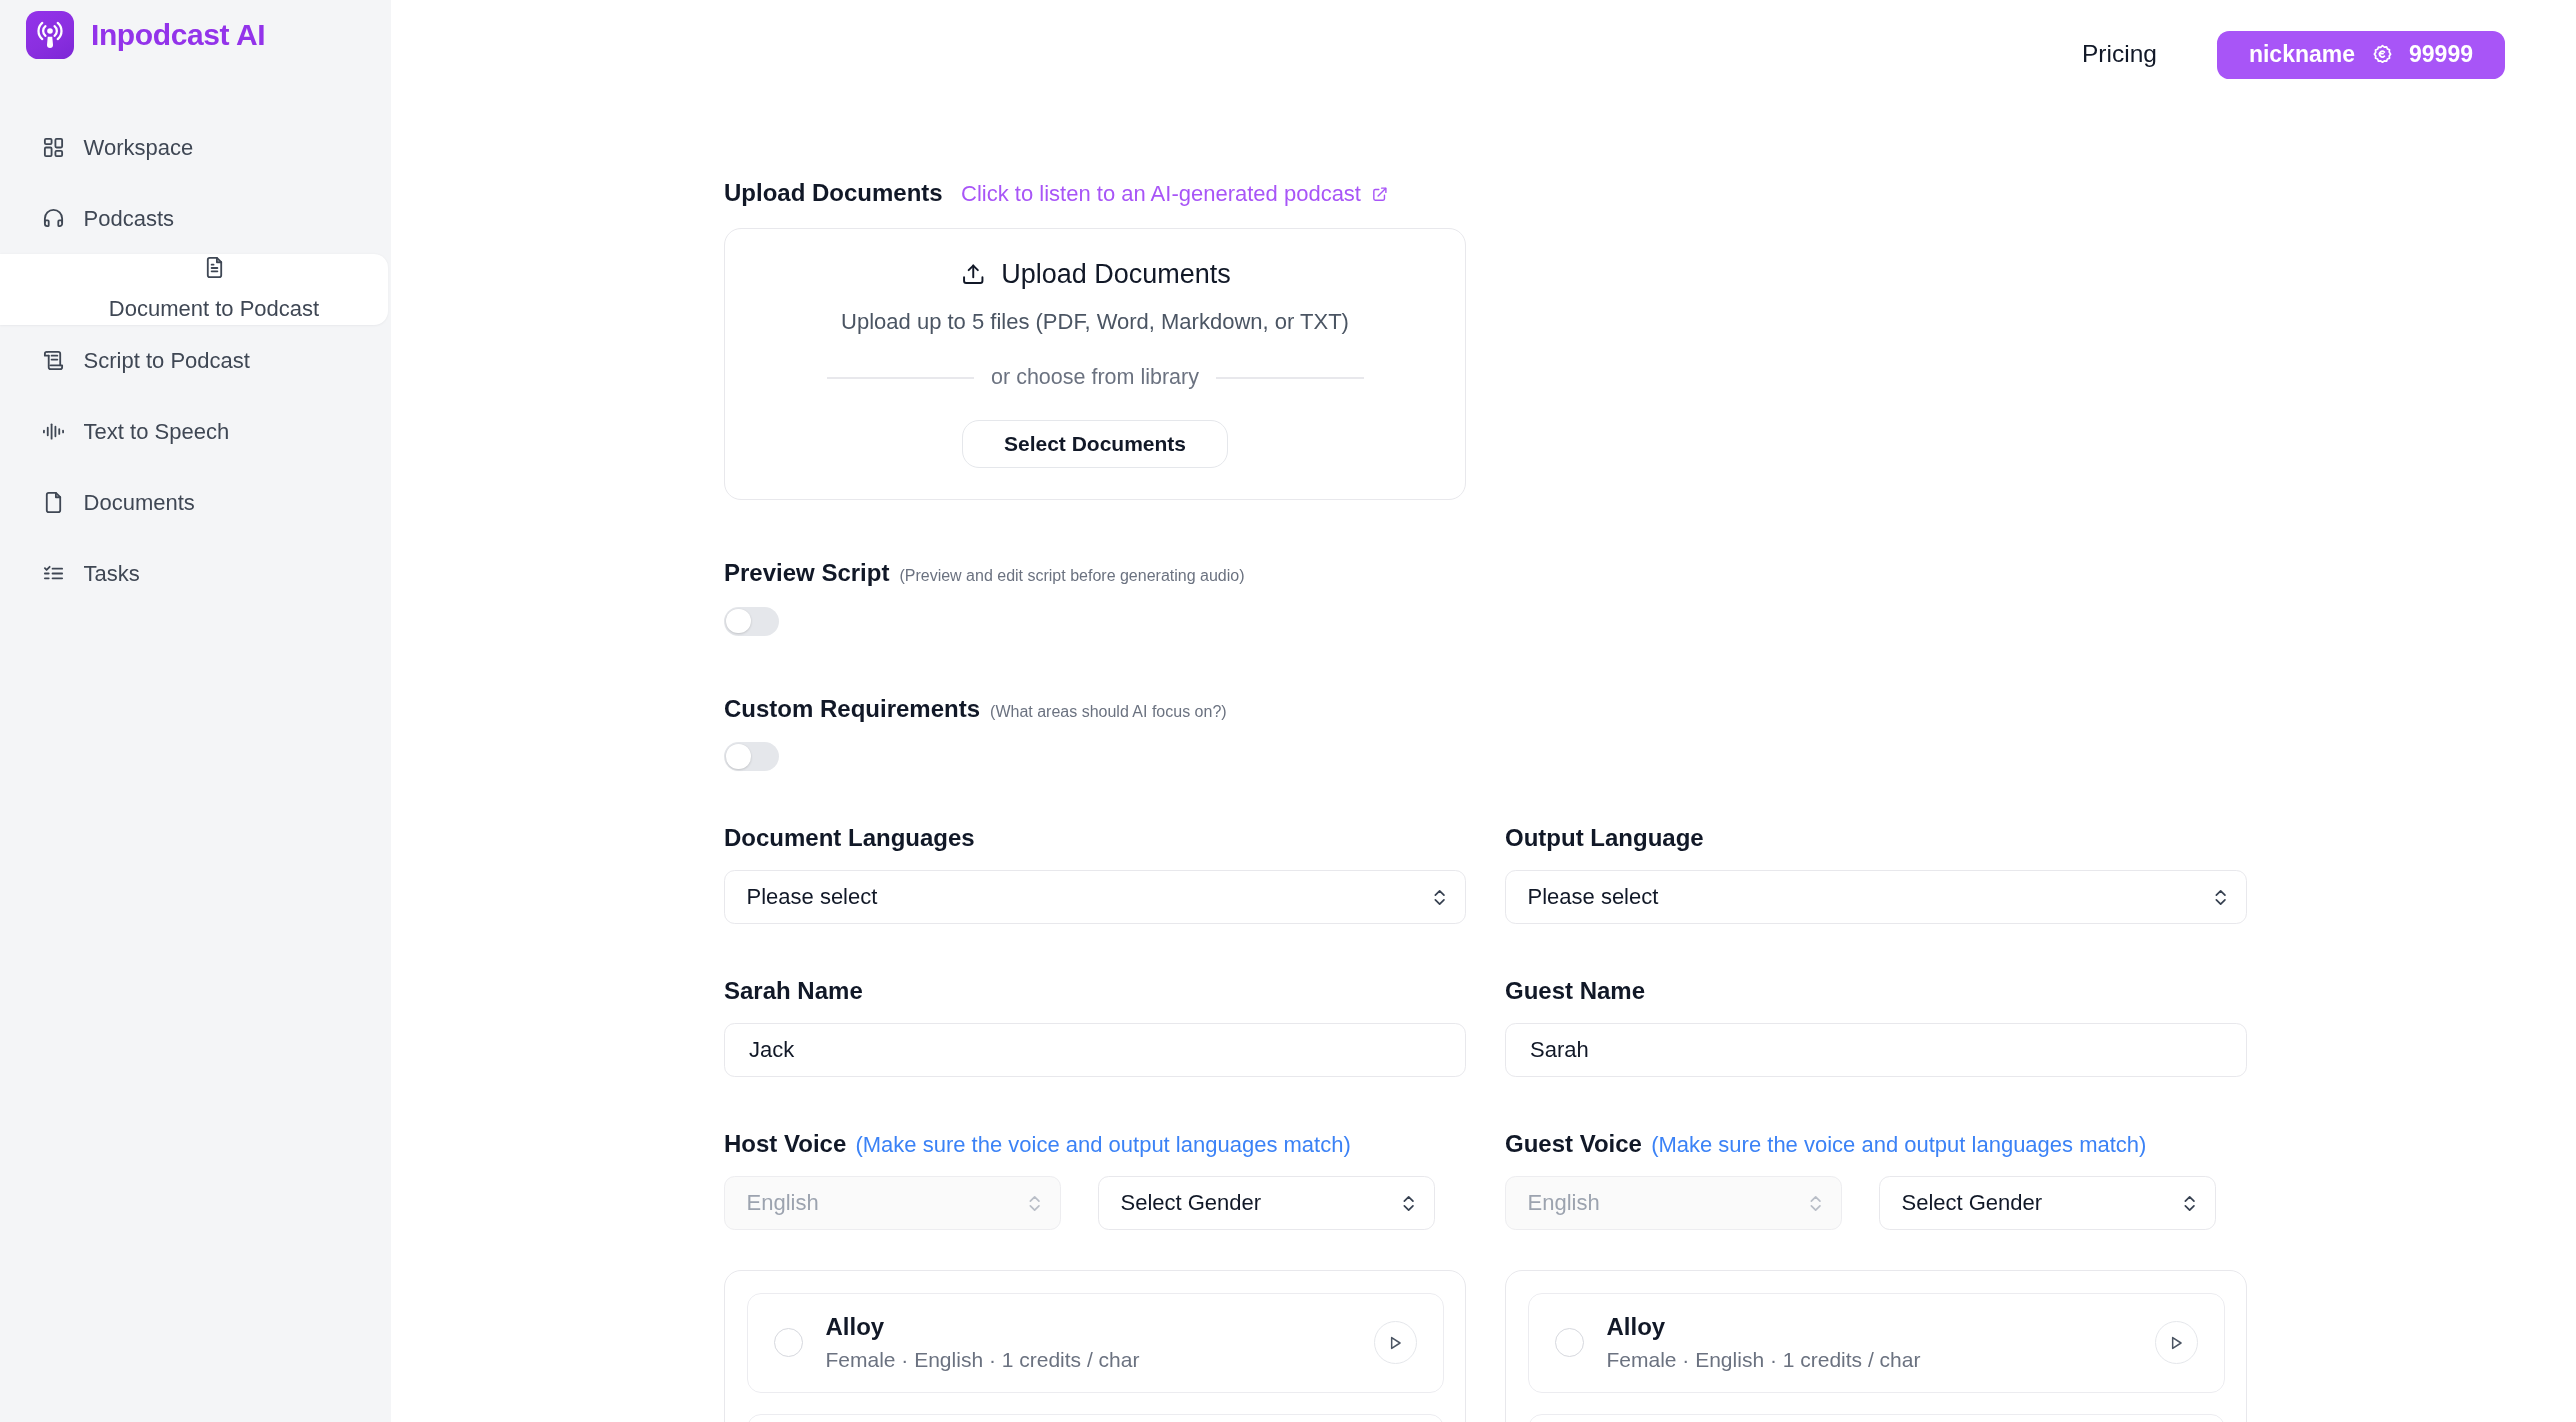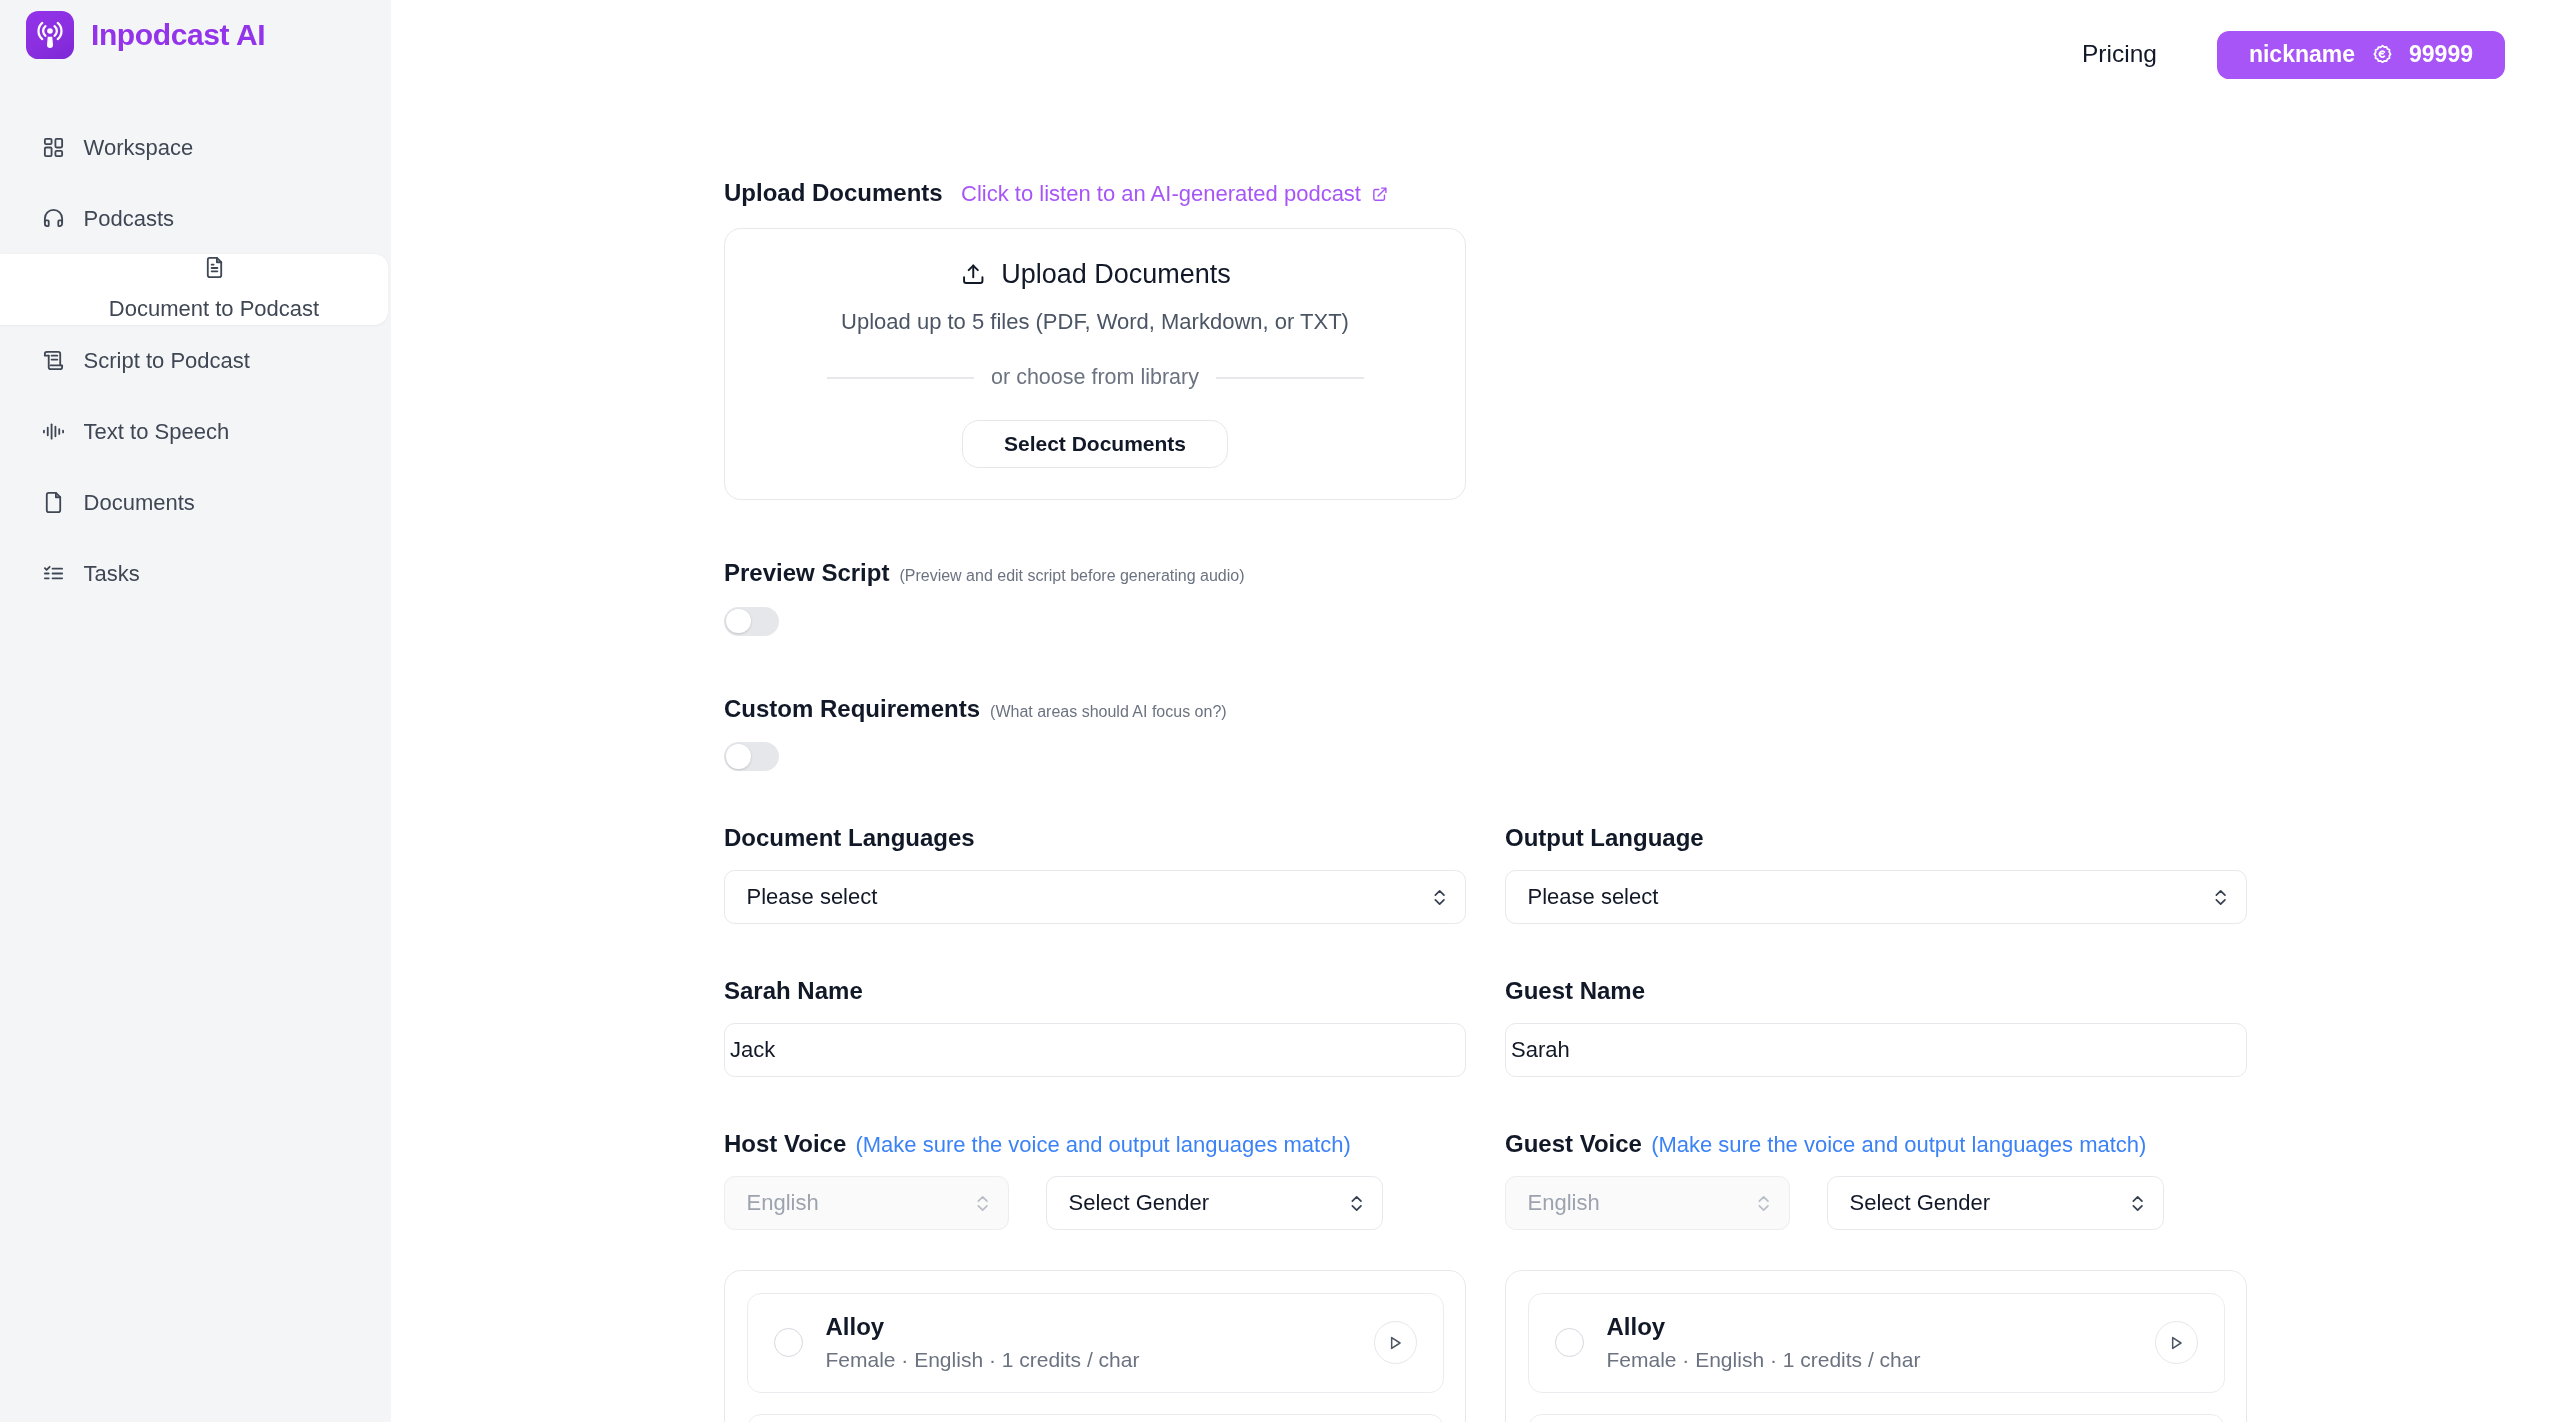"Jack" .text-input { padding: 0 5px -> 0 24px }
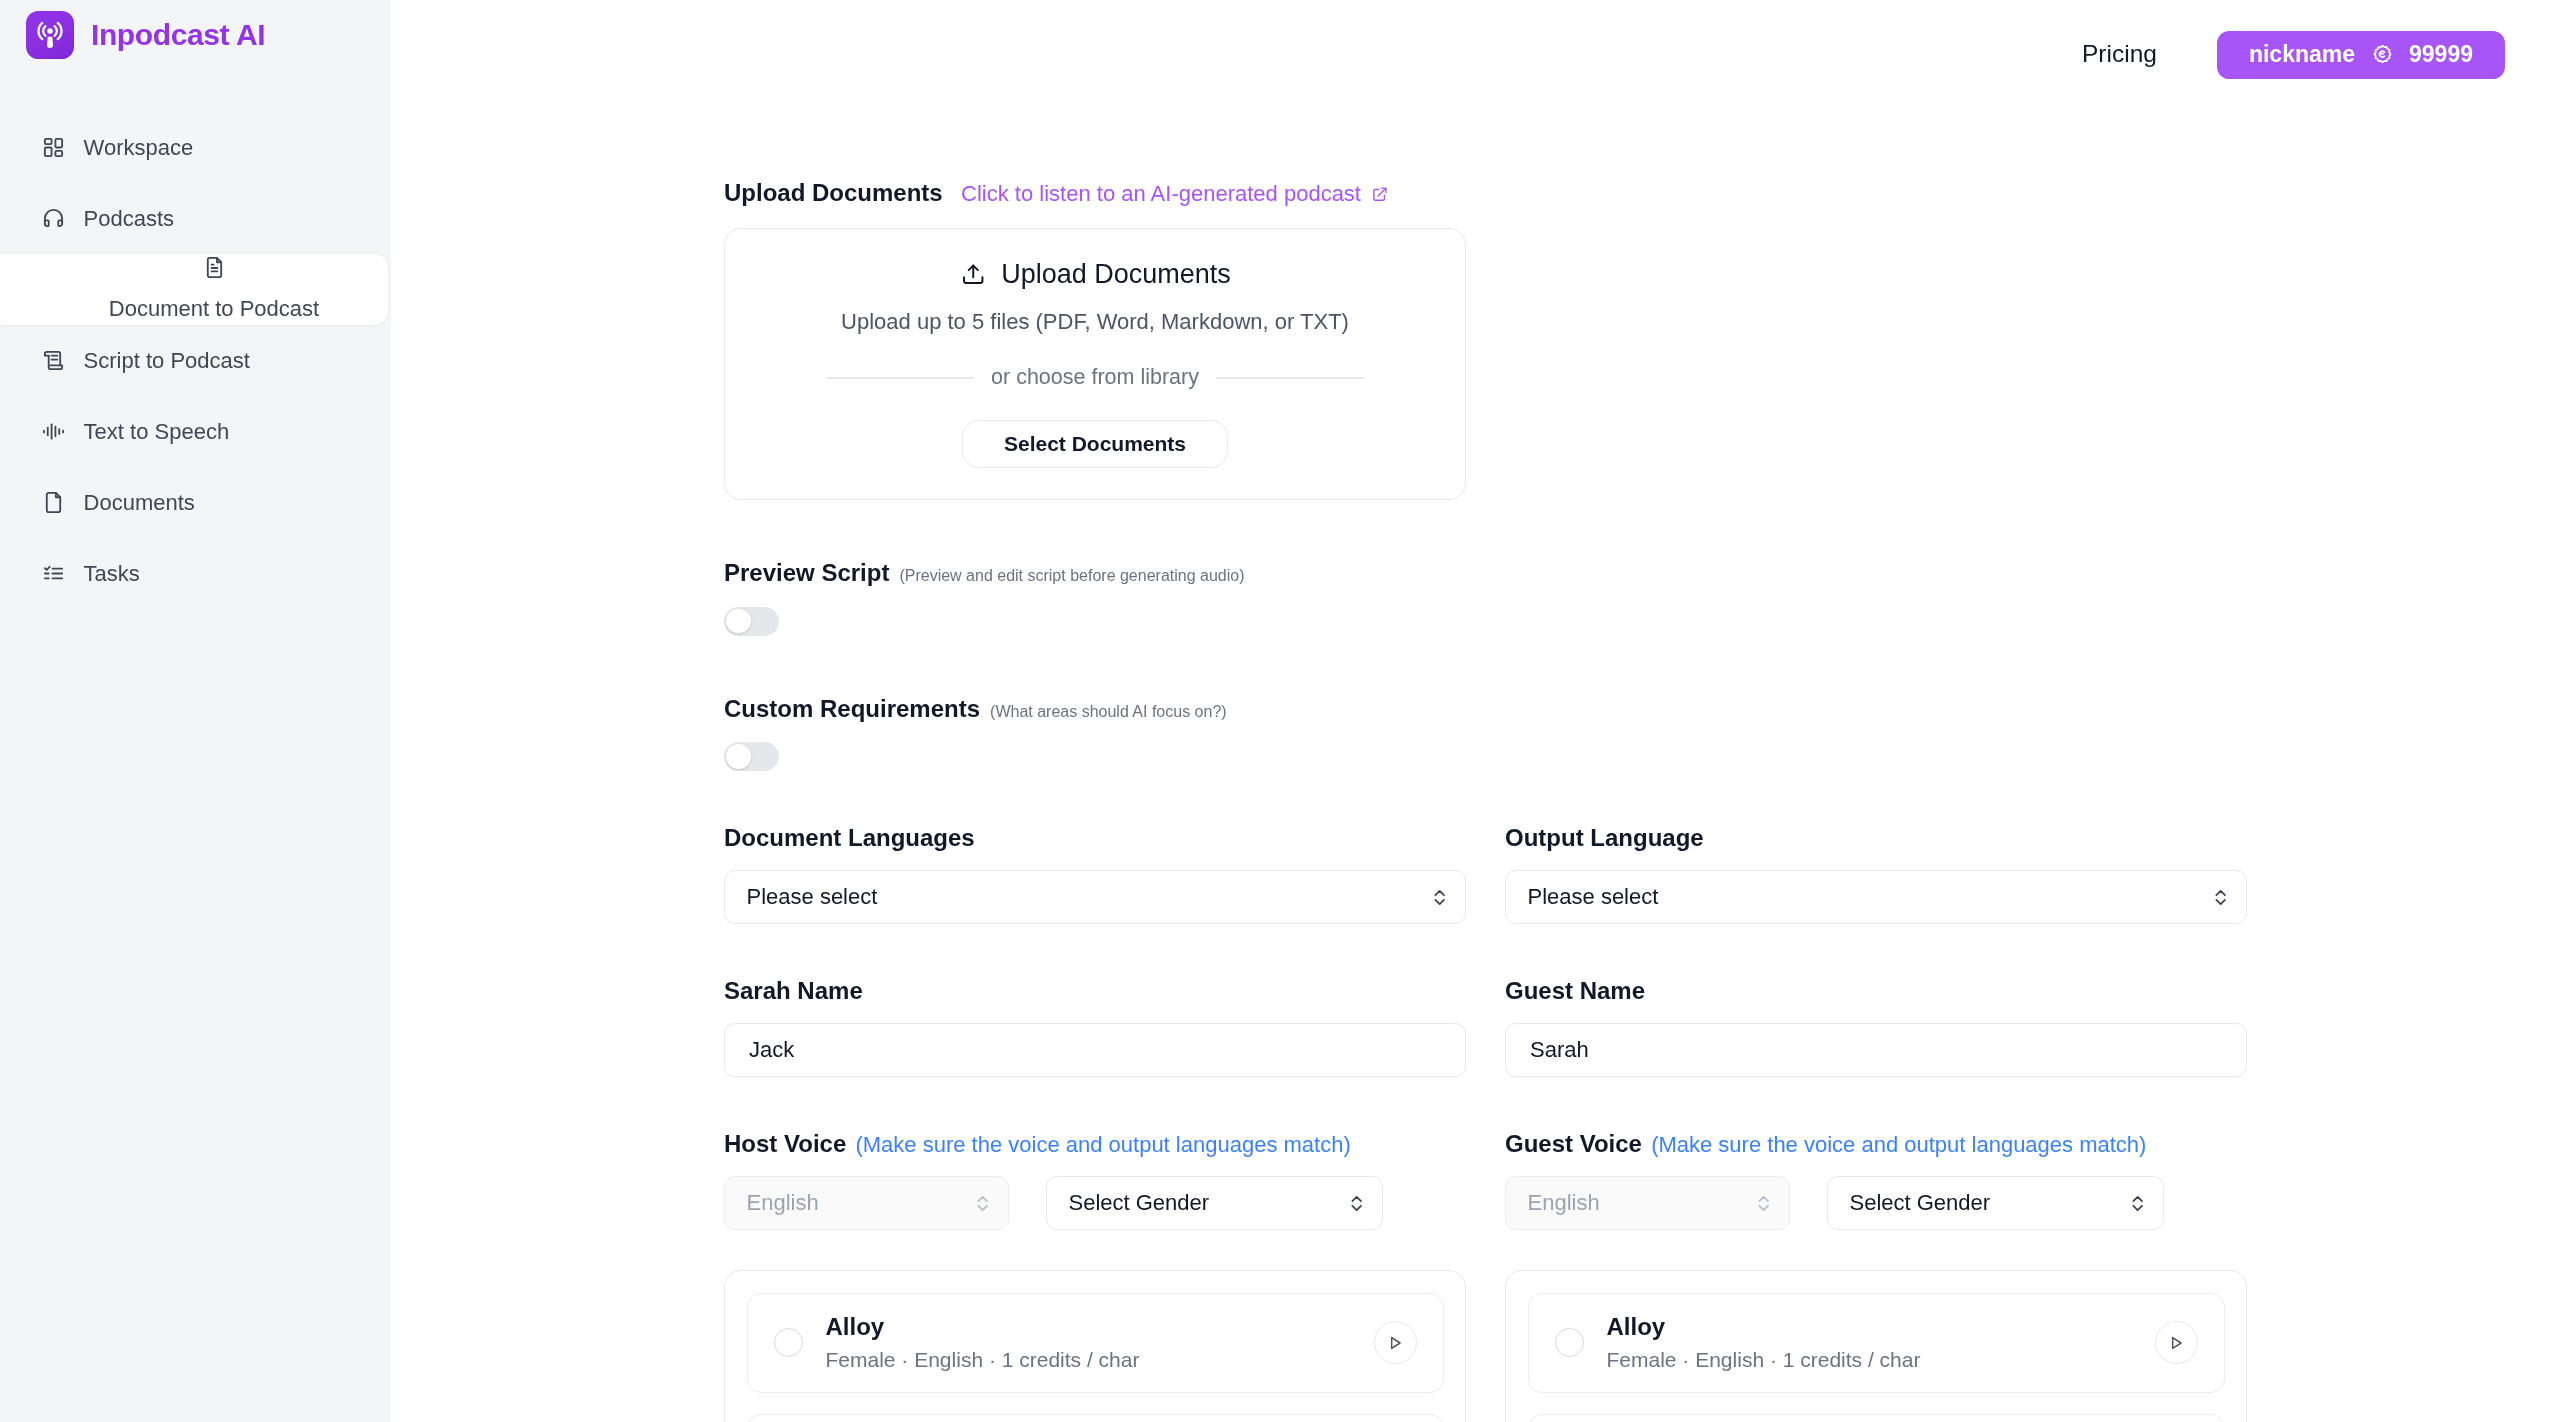"English" .voice-row .select-box:first-child { width: 285px -> 337px }
